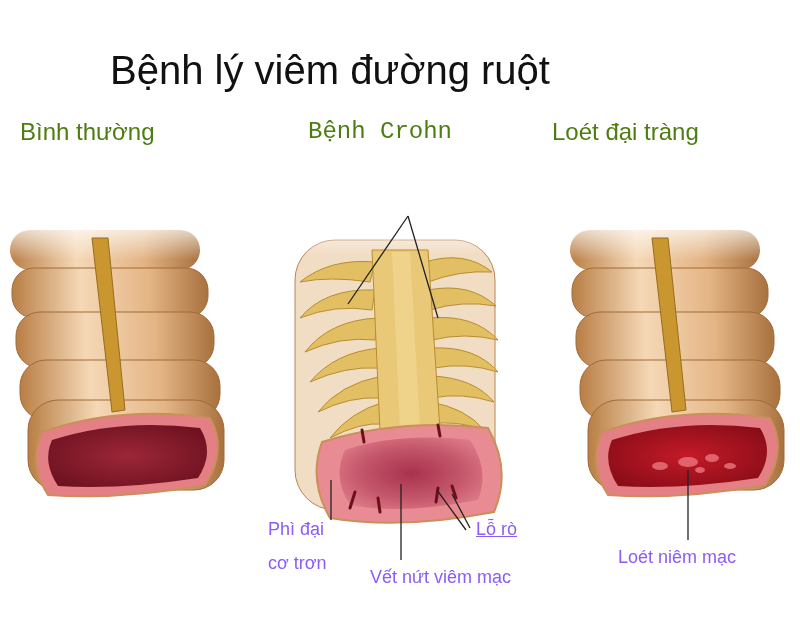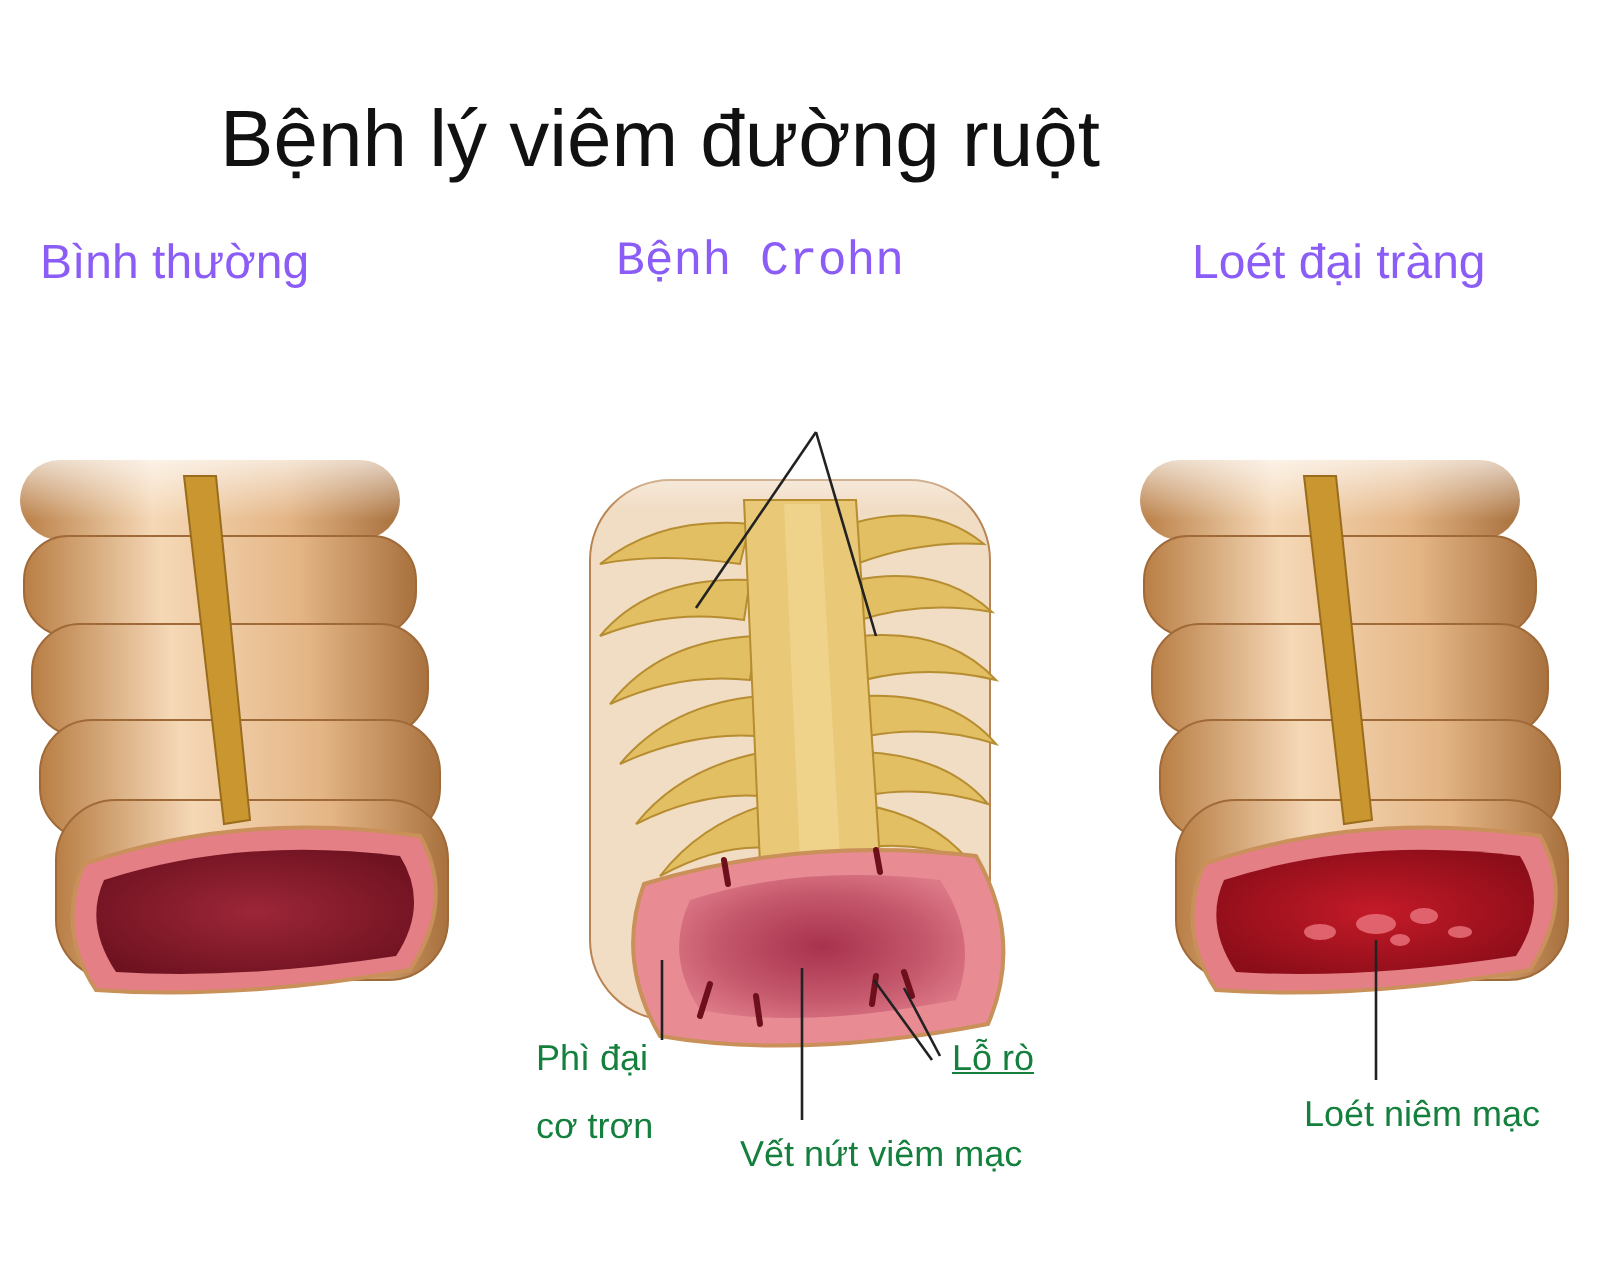"Bình thường" .panel-label { color: #8b5cf6 -> #4d7c0f }
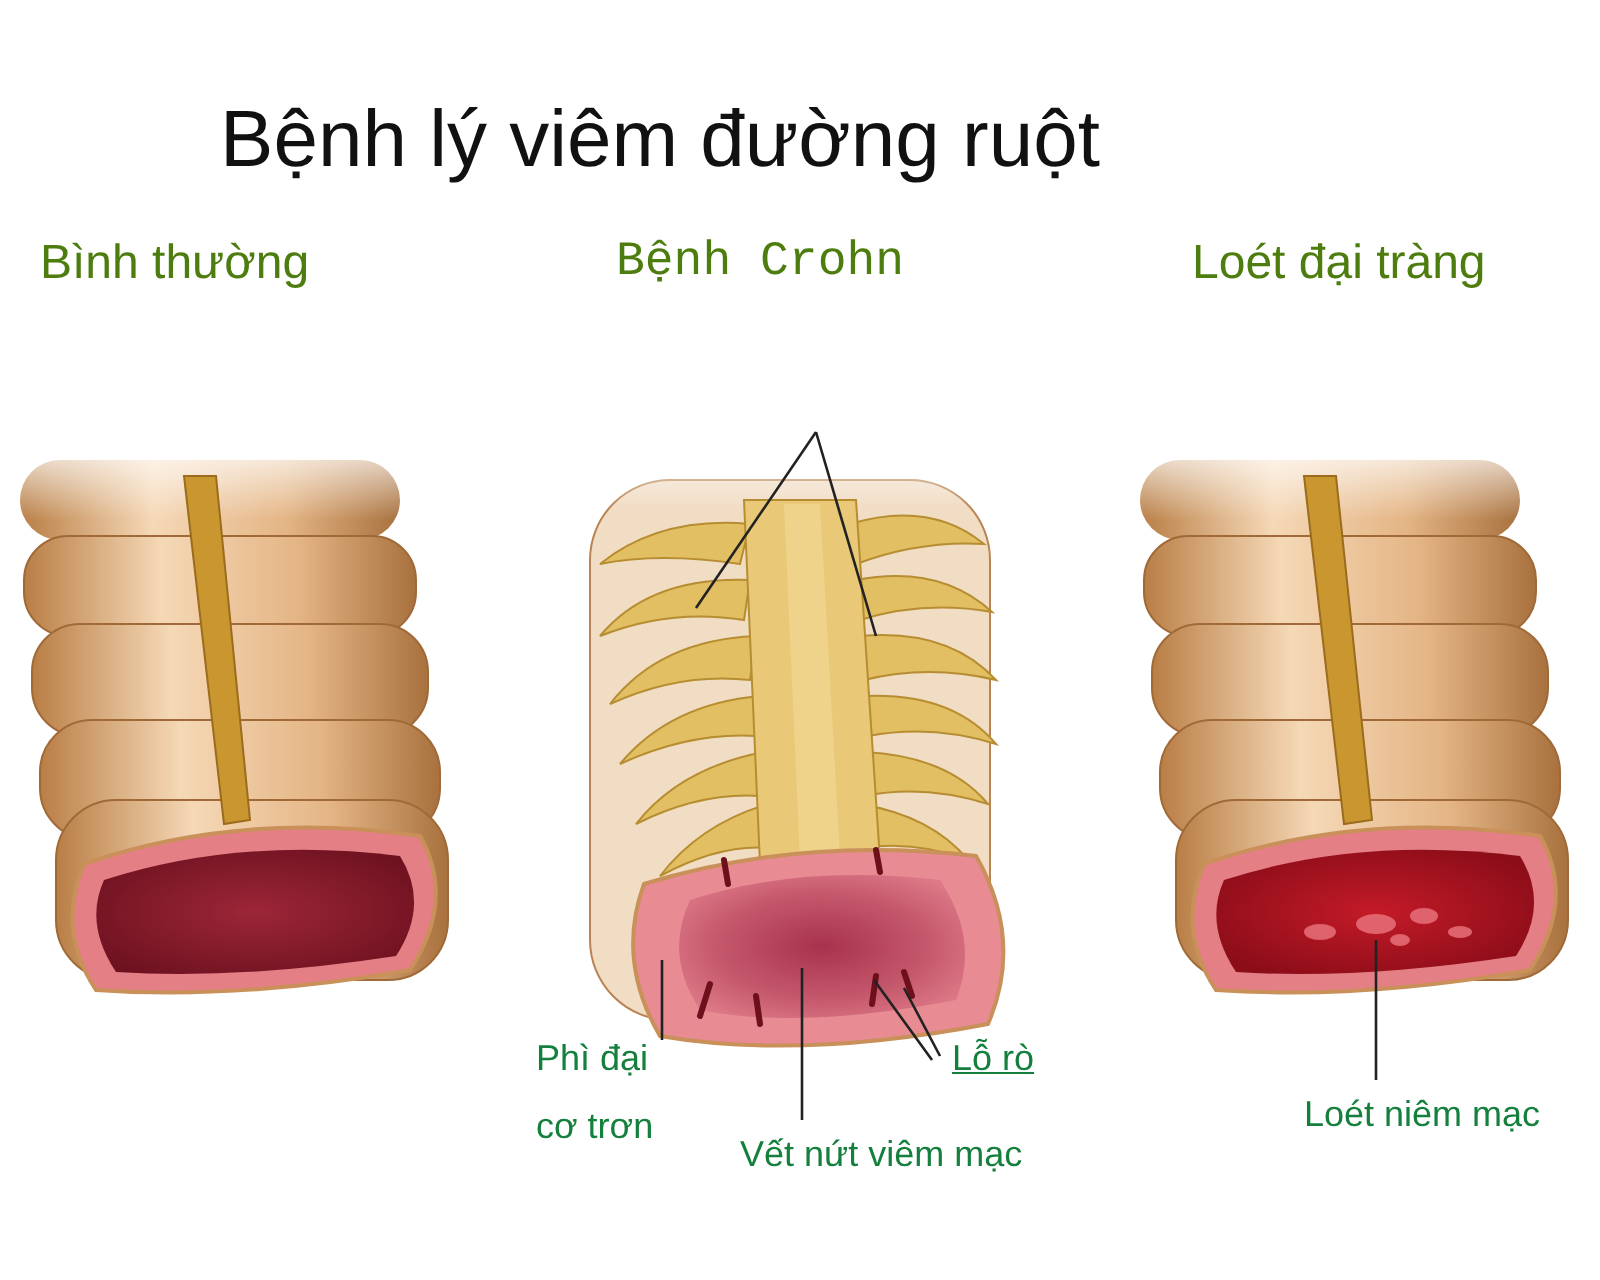"Loét đại tràng" div.panel-label { left: 596px -> 552px }
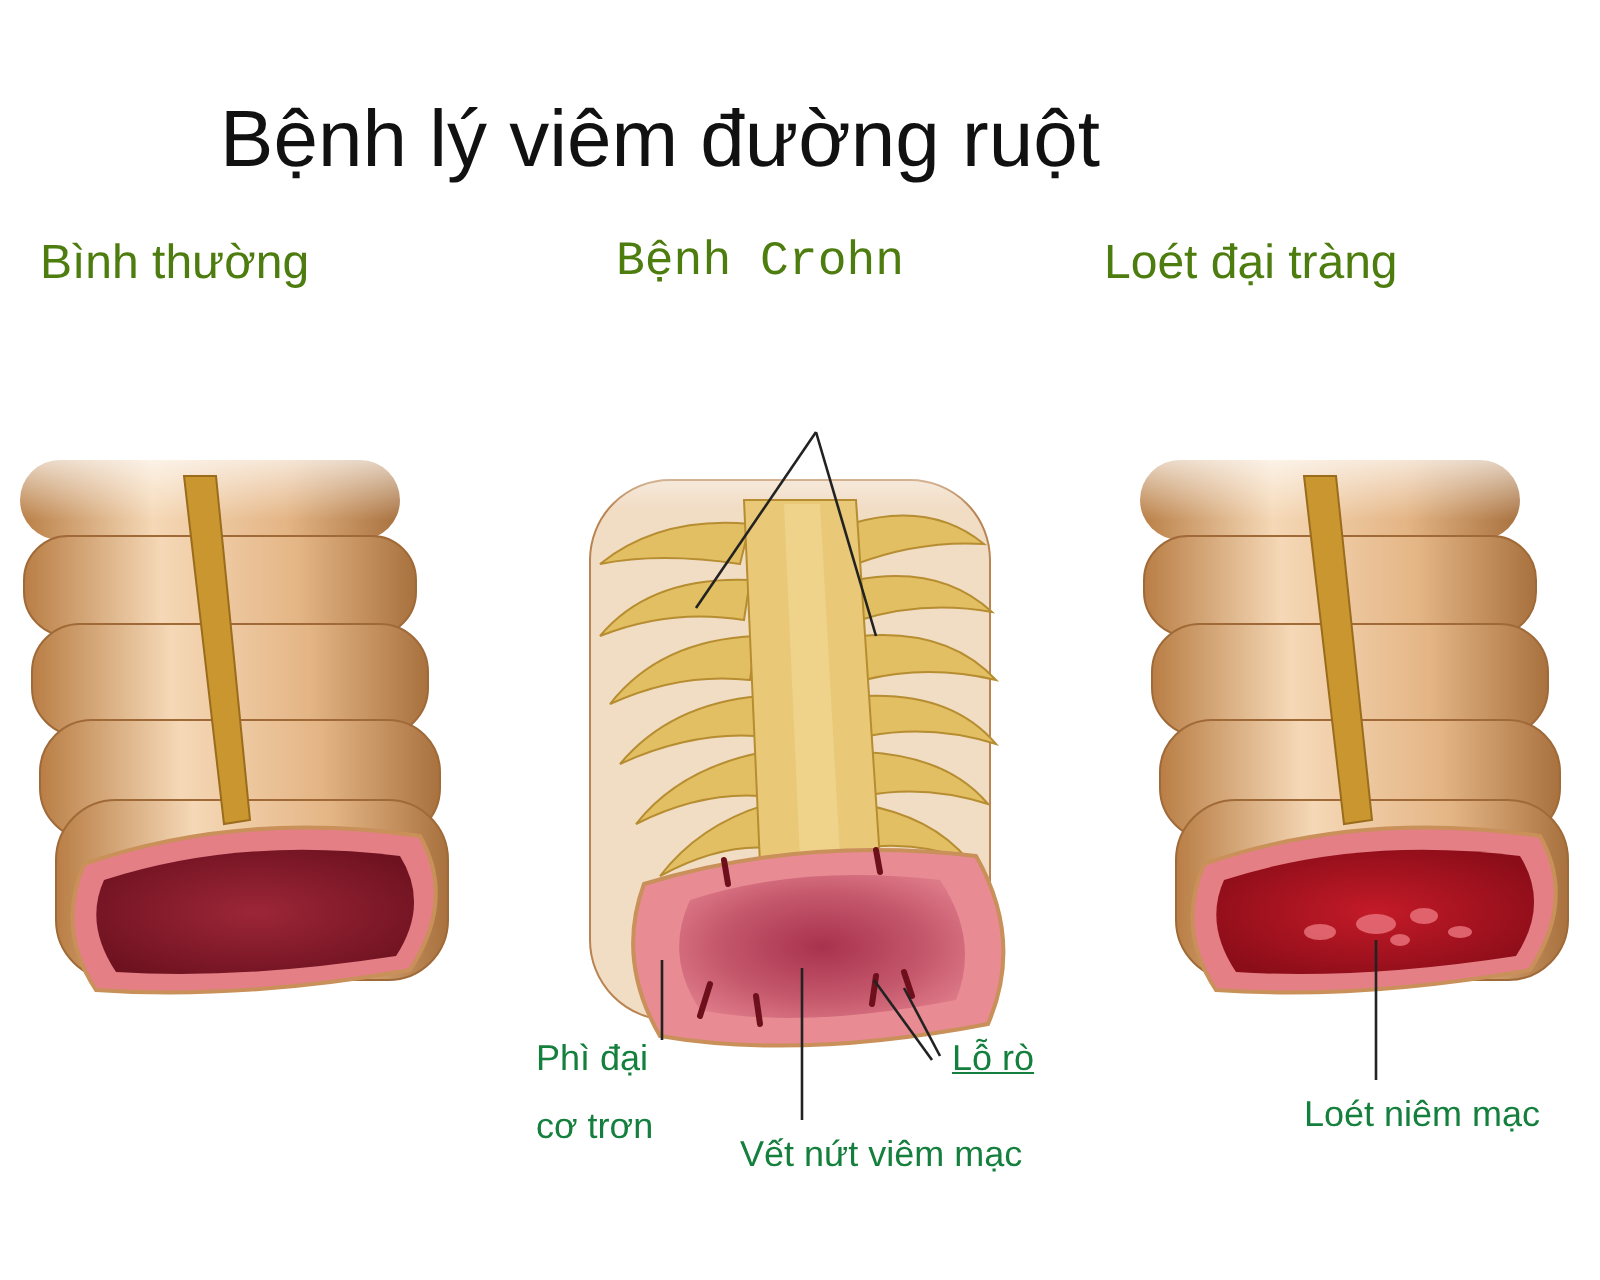"Phì đại" .annot { color: #15803d -> #8b5cf6 }
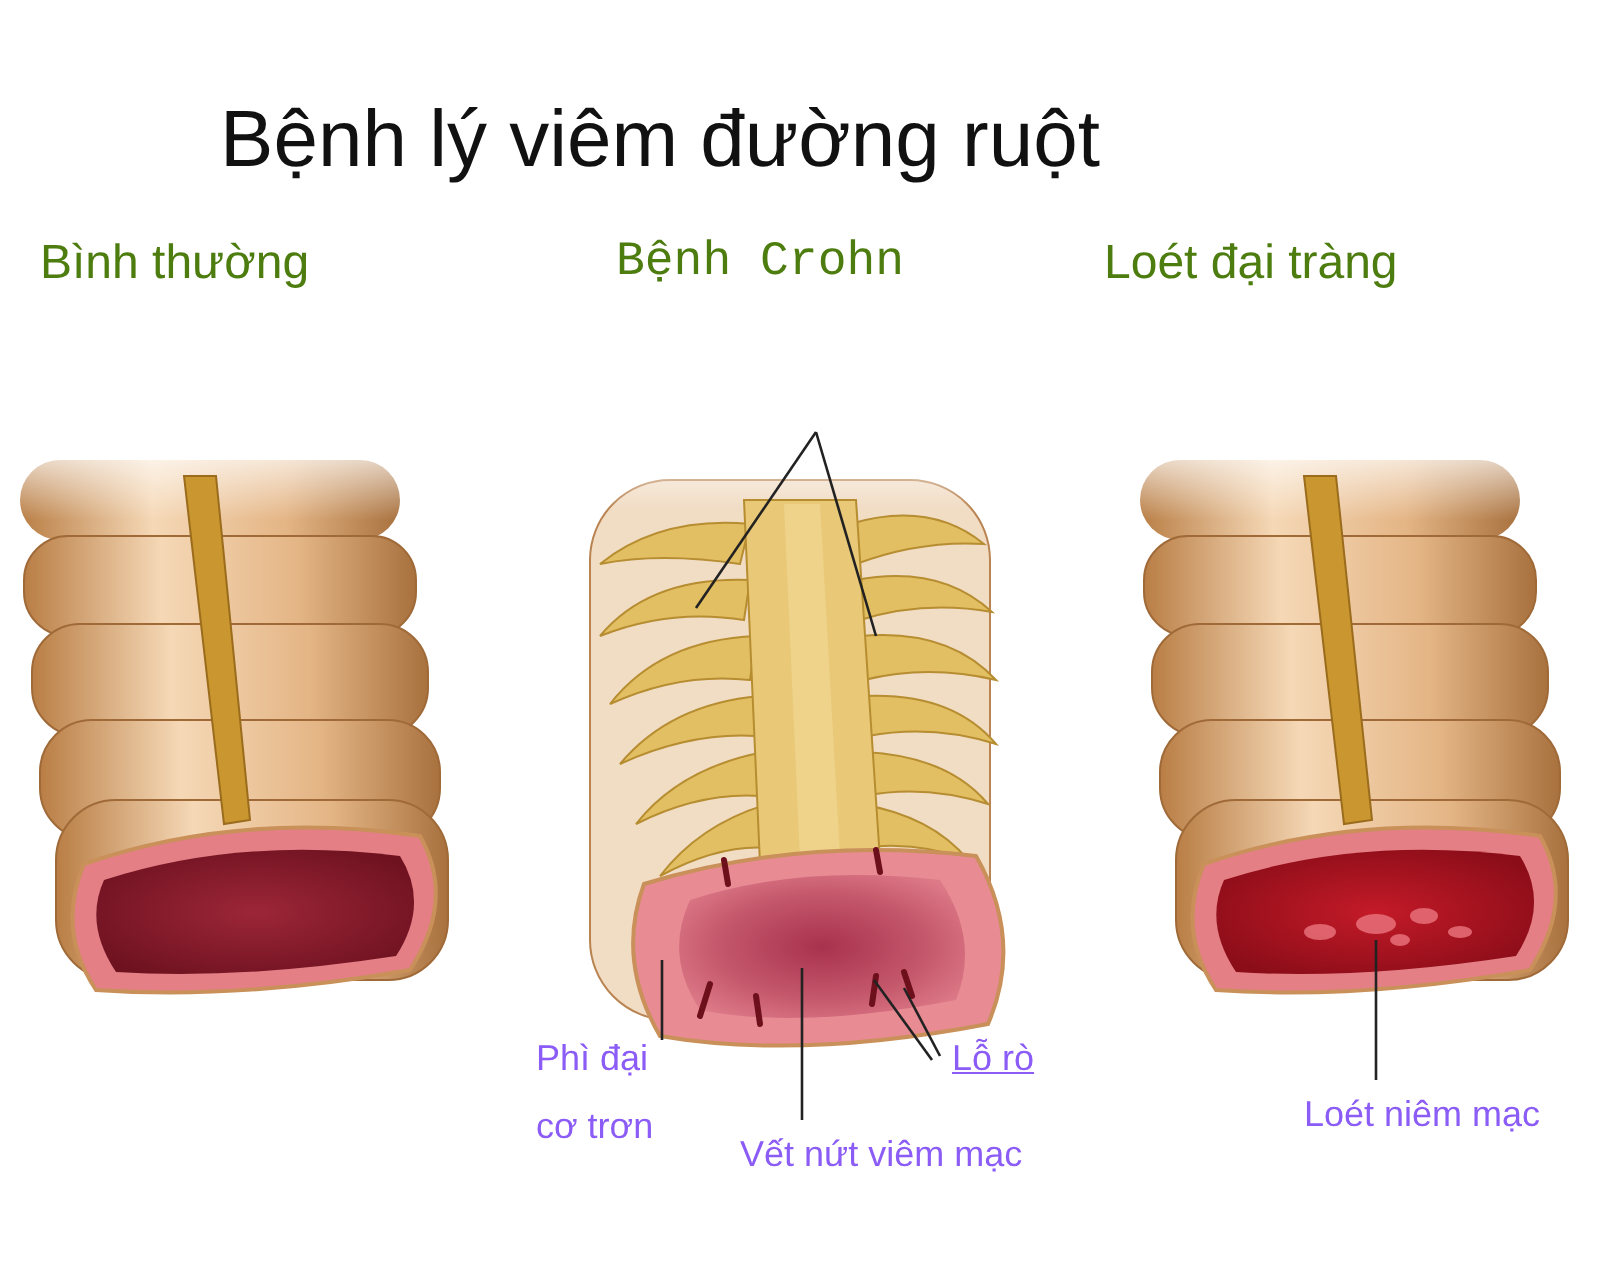"Loét niêm mạc" div.annot { left: 652px -> 618px }
